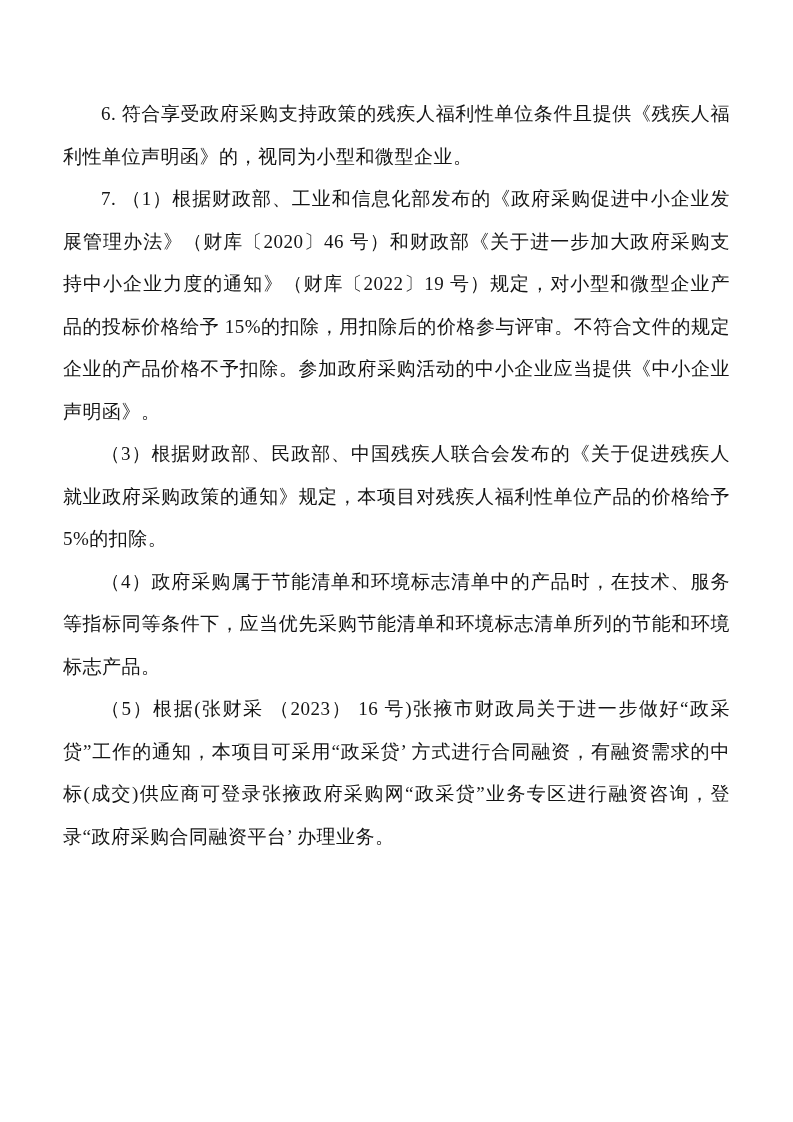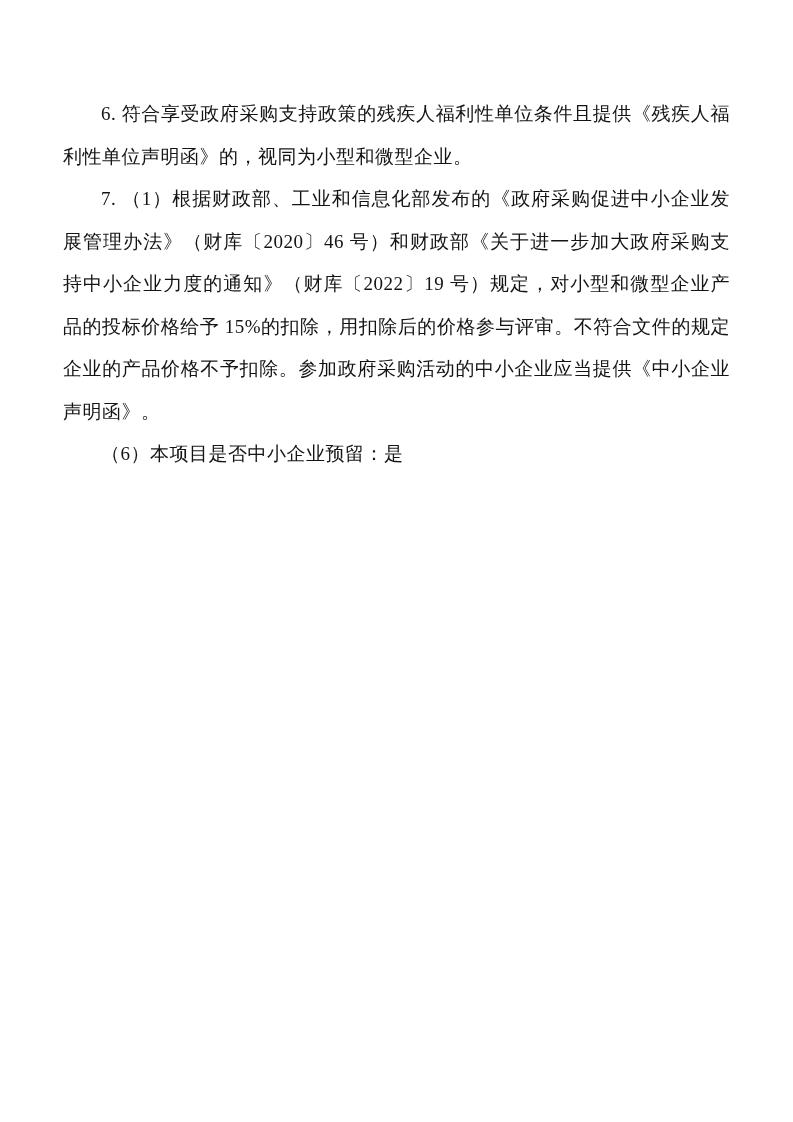"（3）根据财政部、民政部、中国残疾人联合会发布的《关于促进残疾人就业政府采购政策" p { html: none -> <p>（3）根据财政部、民政部、中国残疾人联合会发布的《关于促进残疾人就业政府采购政策的通知》规定，本项目对残疾人福利性单位产品的价格给予 5%的扣除。</p> }
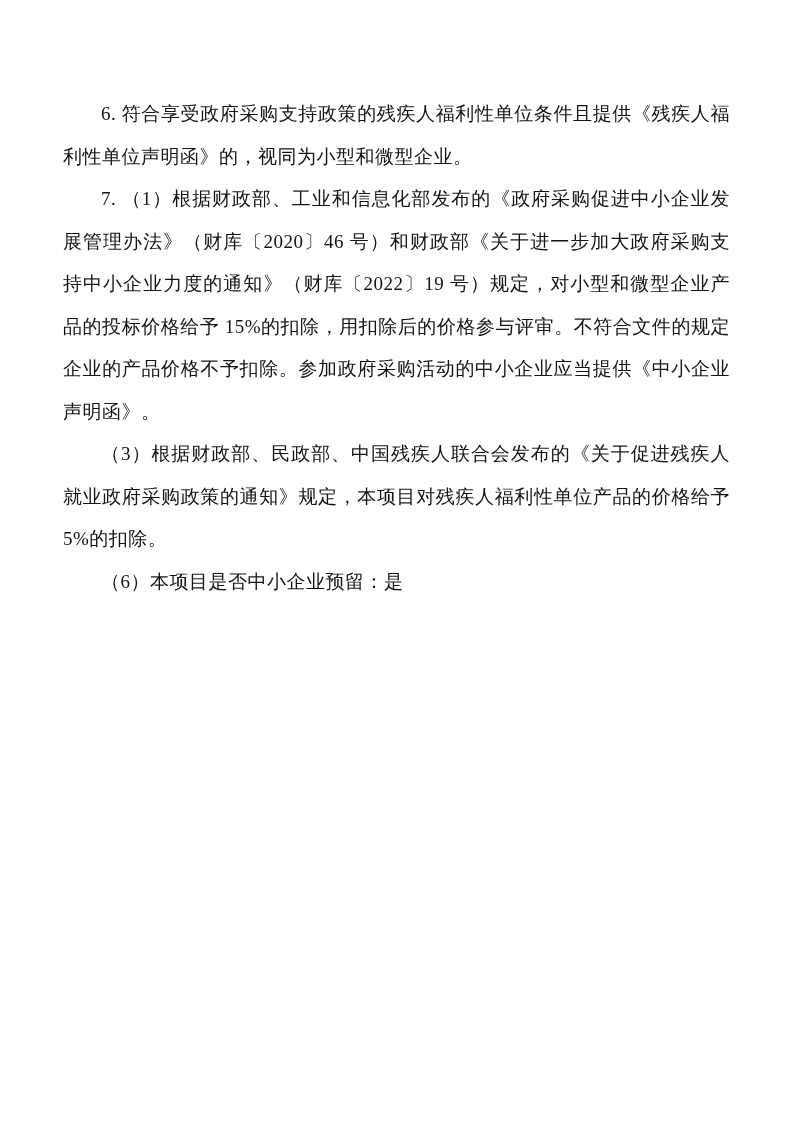"（4）政府采购属于节能清单和环境标志清单中的产品时，在技术、服务等指标同等条件下" p { html: none -> <p>（4）政府采购属于节能清单和环境标志清单中的产品时，在技术、服务等指标同等条件下，应当优先采购节能清单和环境标志清单所列的节能和环境标志产品。</p> }
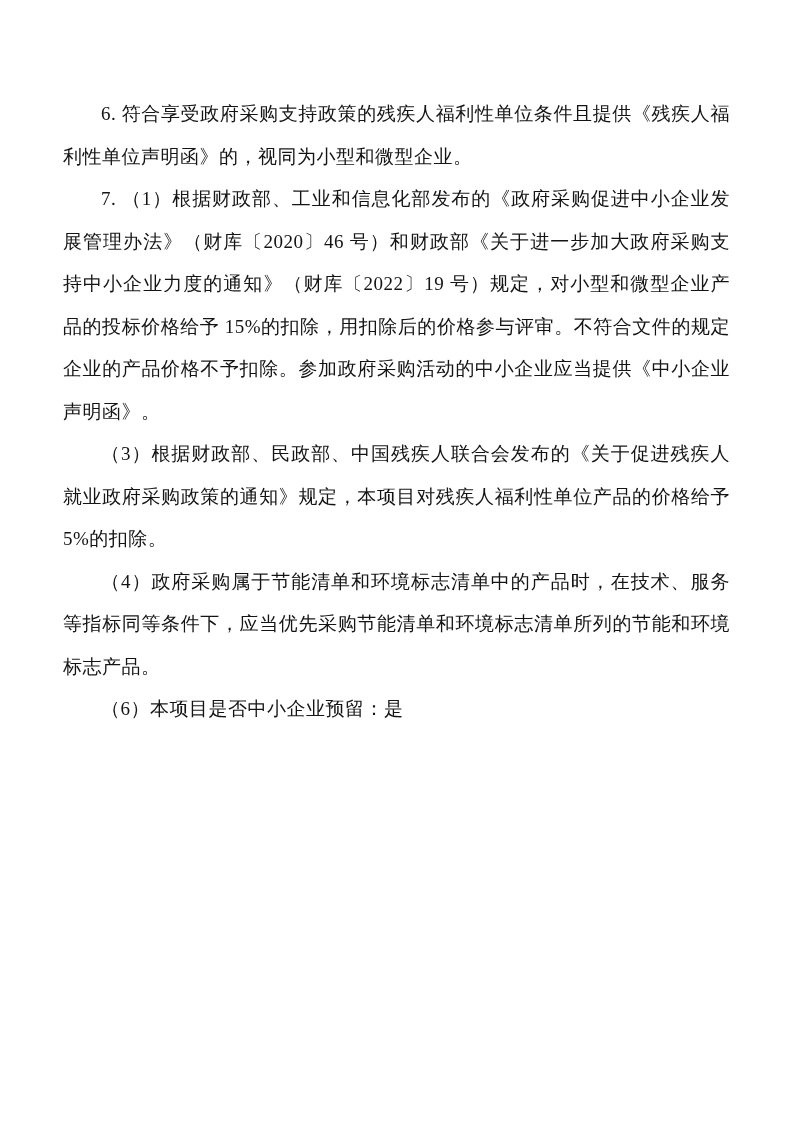"（5）根据(张财采 （2023） 16" p { html: none -> <p>（5）根据(张财采 （2023） 16 号)张掖市财政局关于进一步做好“政采贷”工作的通知，本项目可采用“政采贷’ 方式进行合同融资，有融资需求的中标(成交)供应商可登录张掖政府采购网“政采贷”业务专区进行融资咨询，登录“政府采购合同融资平台’ 办理业务。</p> }
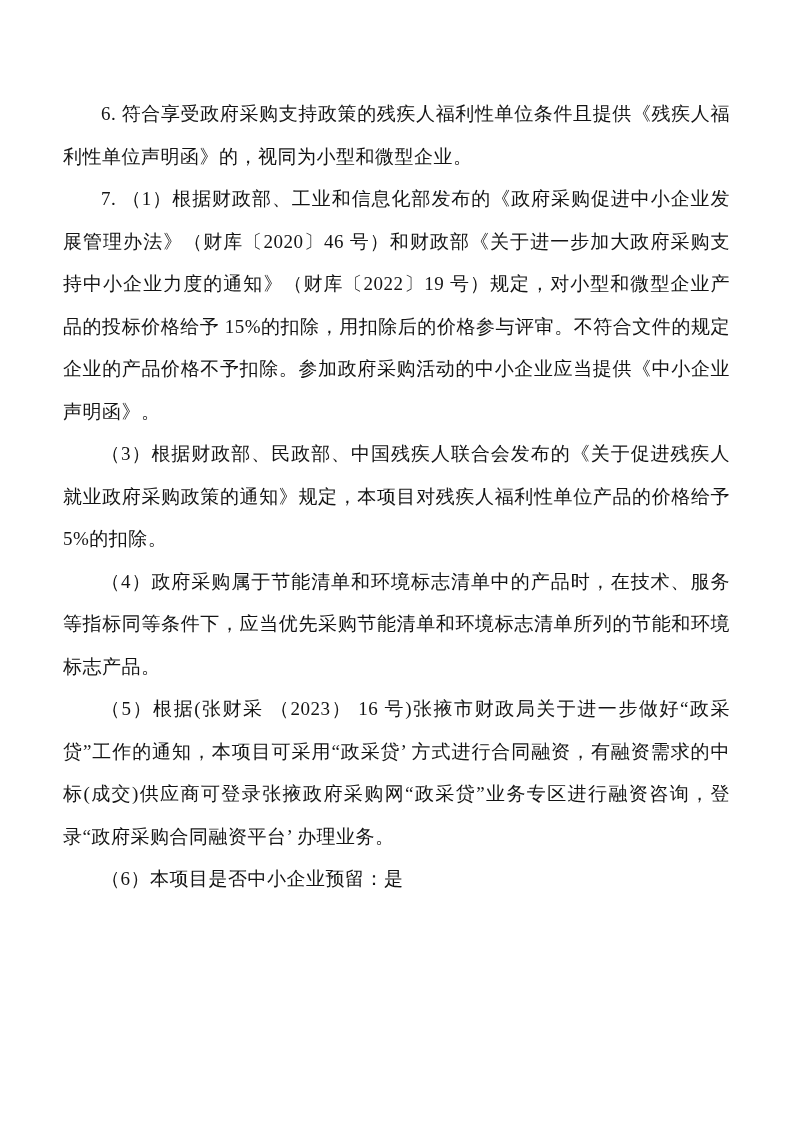"（6）本项目是否中小企业预留：是" p { html: <p>（6）本项目是否中小企业预留：是</p> -> none }
